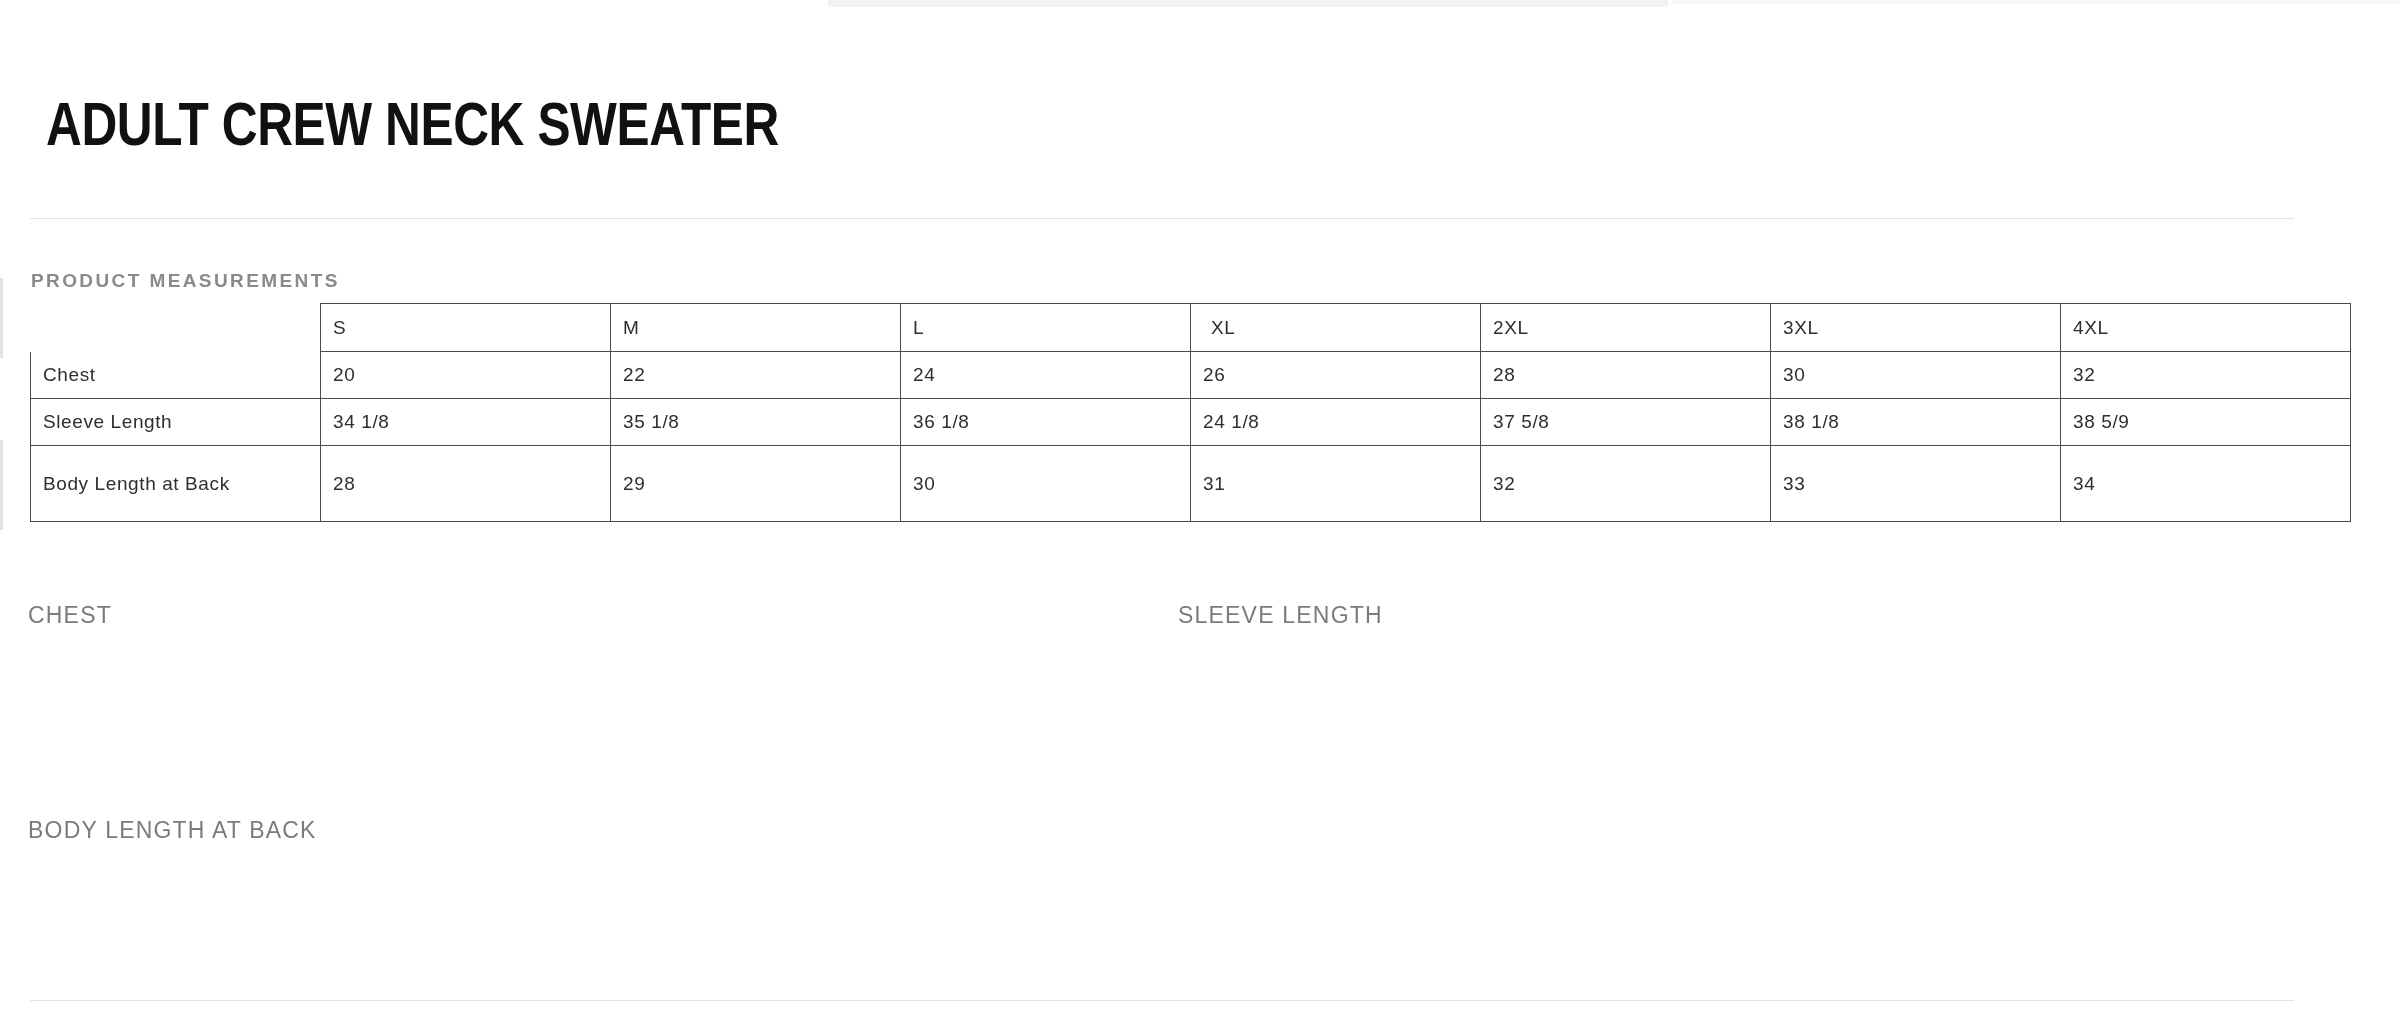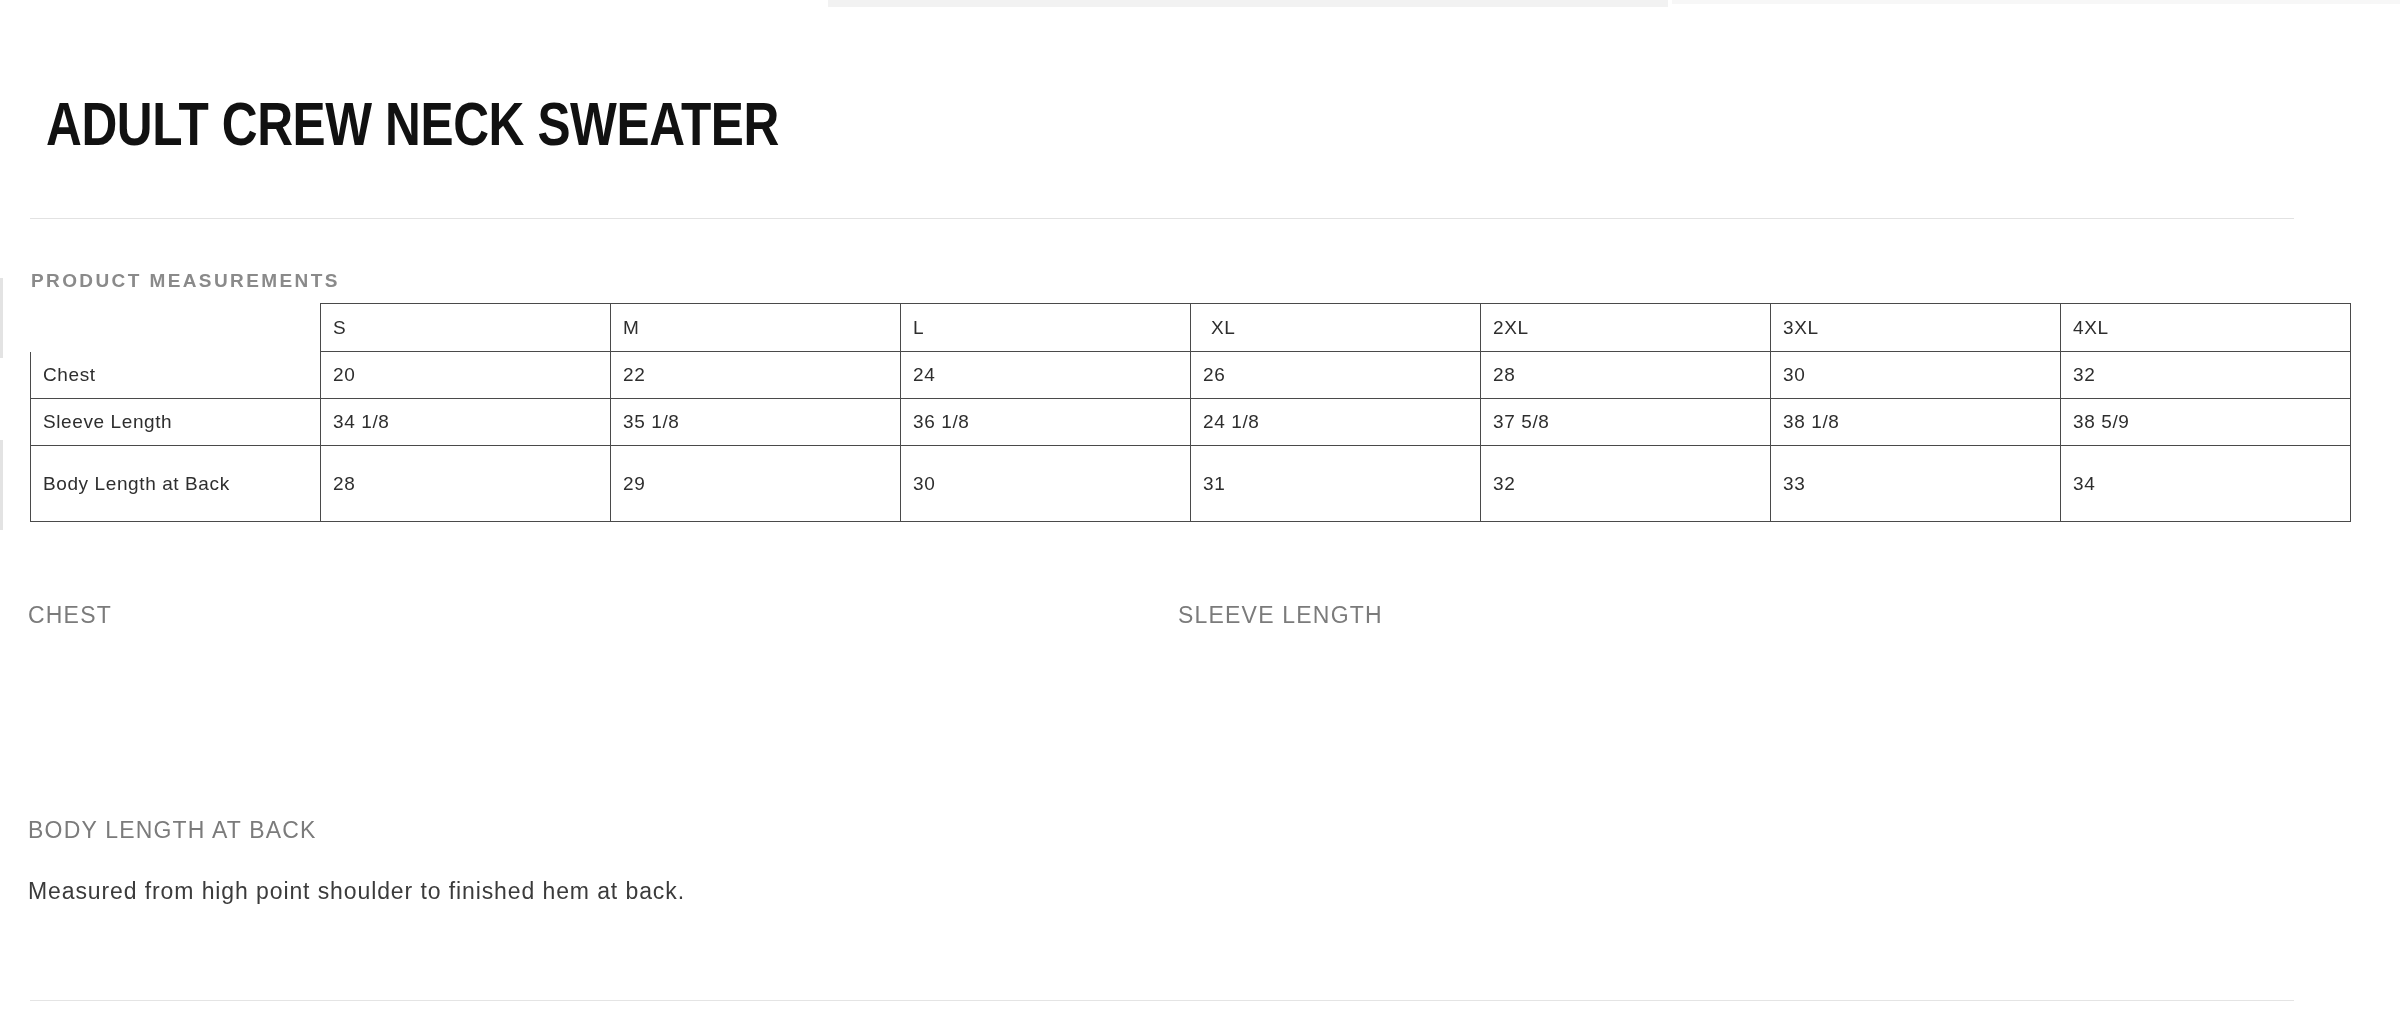"Measured from high point shoulder" div.note-body { html: <div>Measured from high point shoulder to finished hem at back.</div> -> none }
